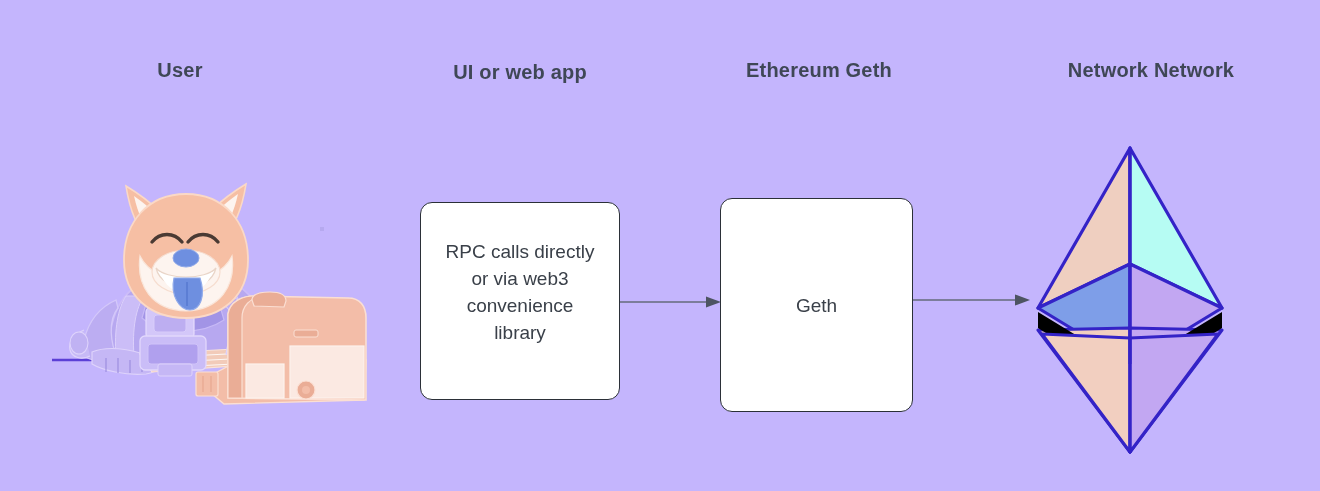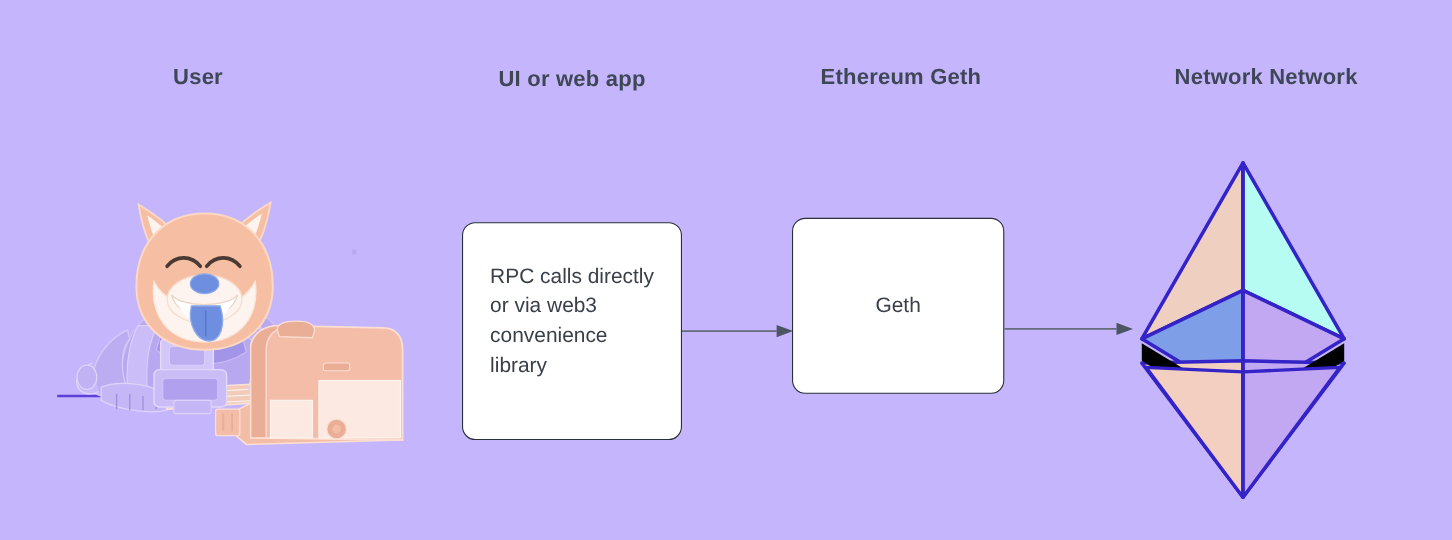"RPC calls directly" .box-label { text-align: left -> center }
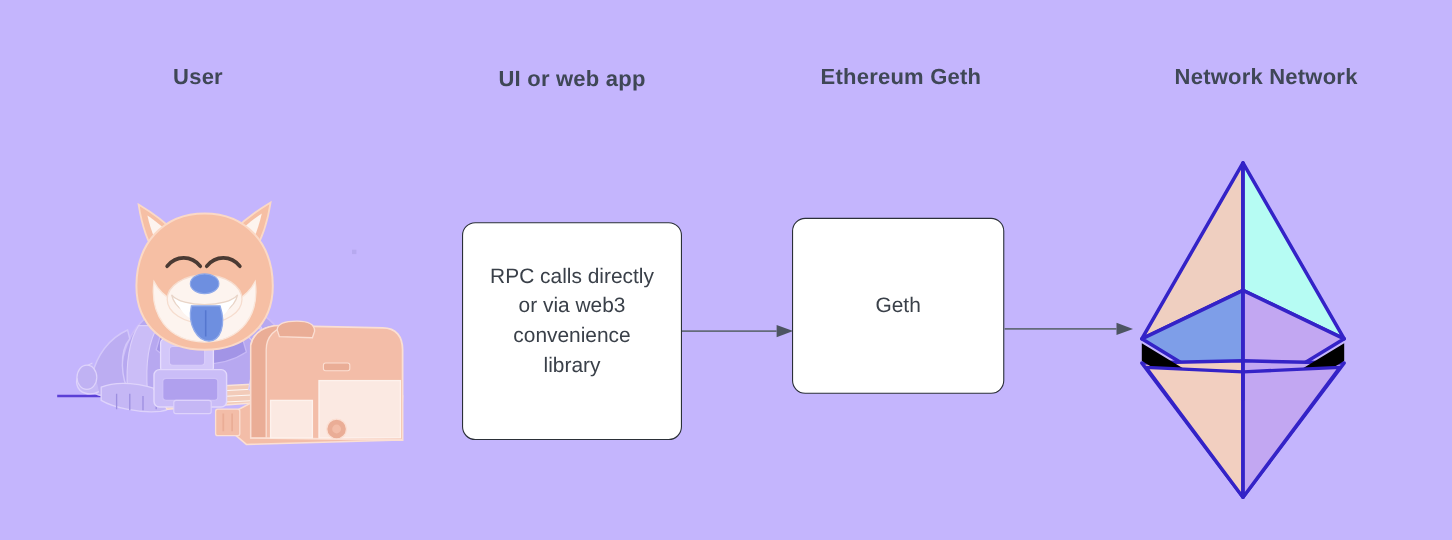"Geth" #box-geth { height: 160px -> 214px }
